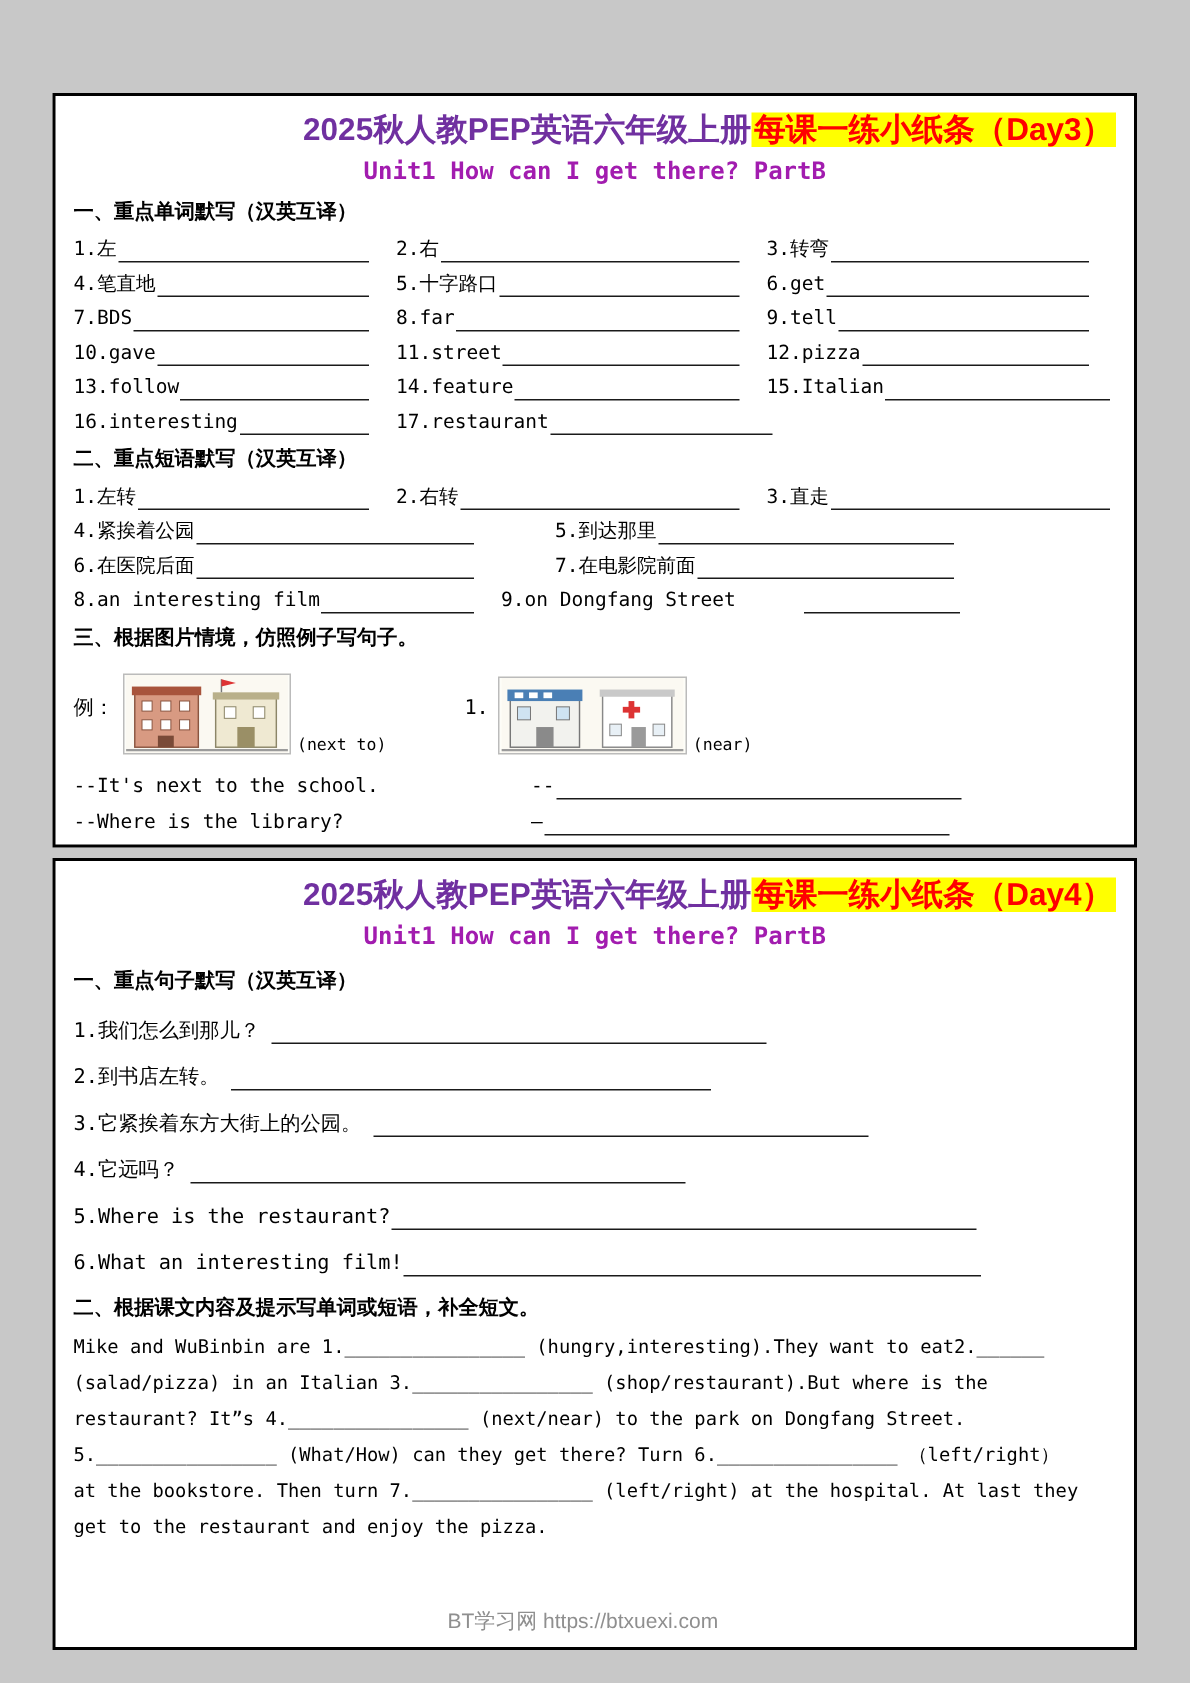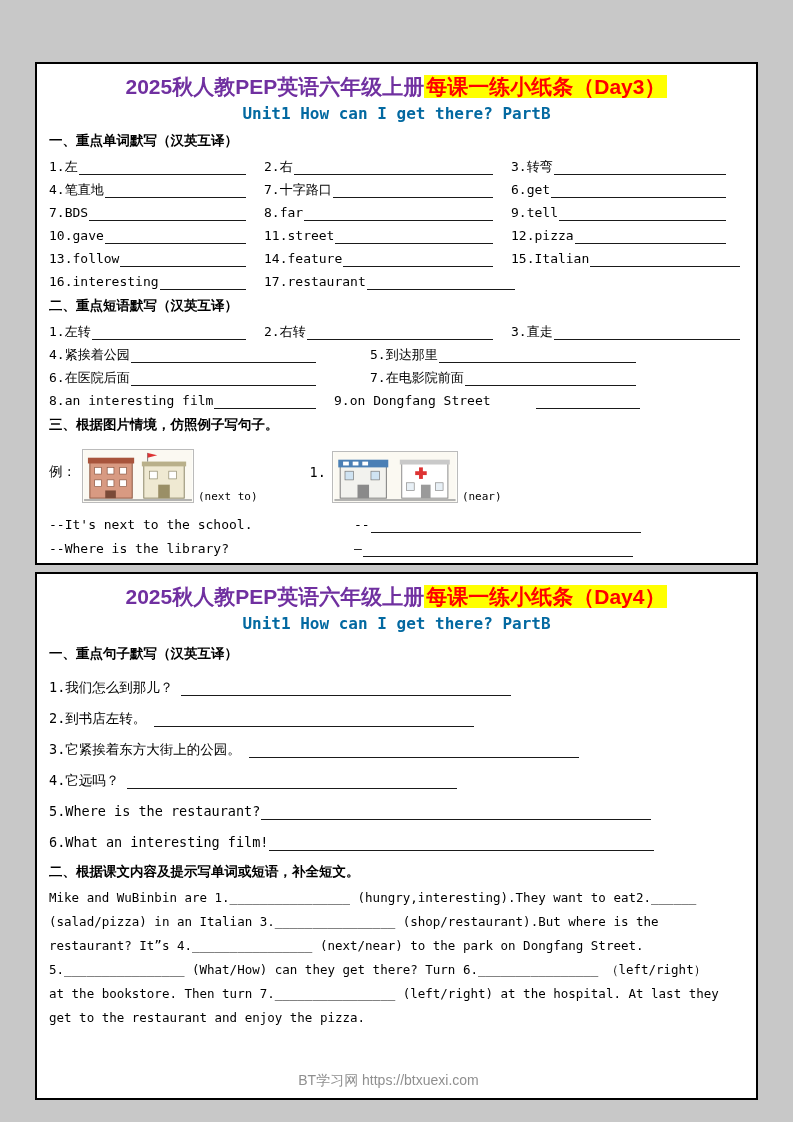"2025秋人教PEP英语六年级上册每课一练小纸条（Day3）" .title { text-align: center -> right }
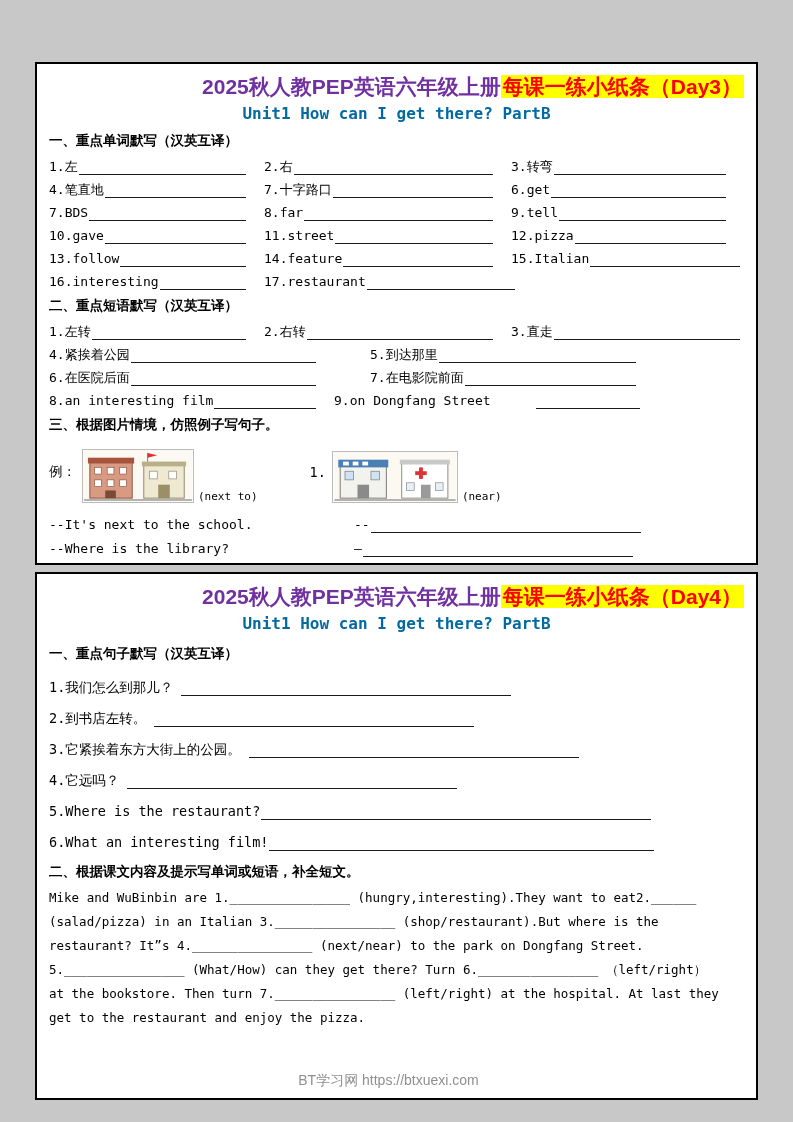"Unit1 How can I get" .subtitle { color: #0369a1 -> #a21caf }
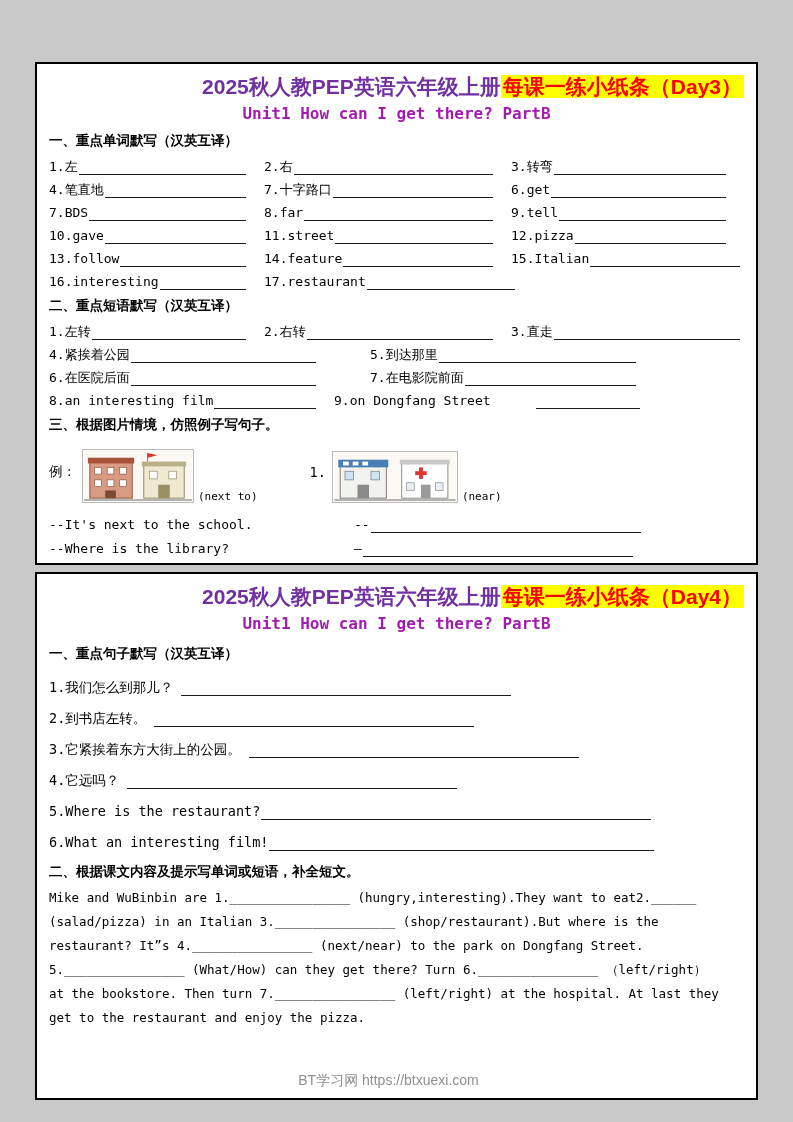"7.十字路口" span.lbl { text: 7 -> 5 }
